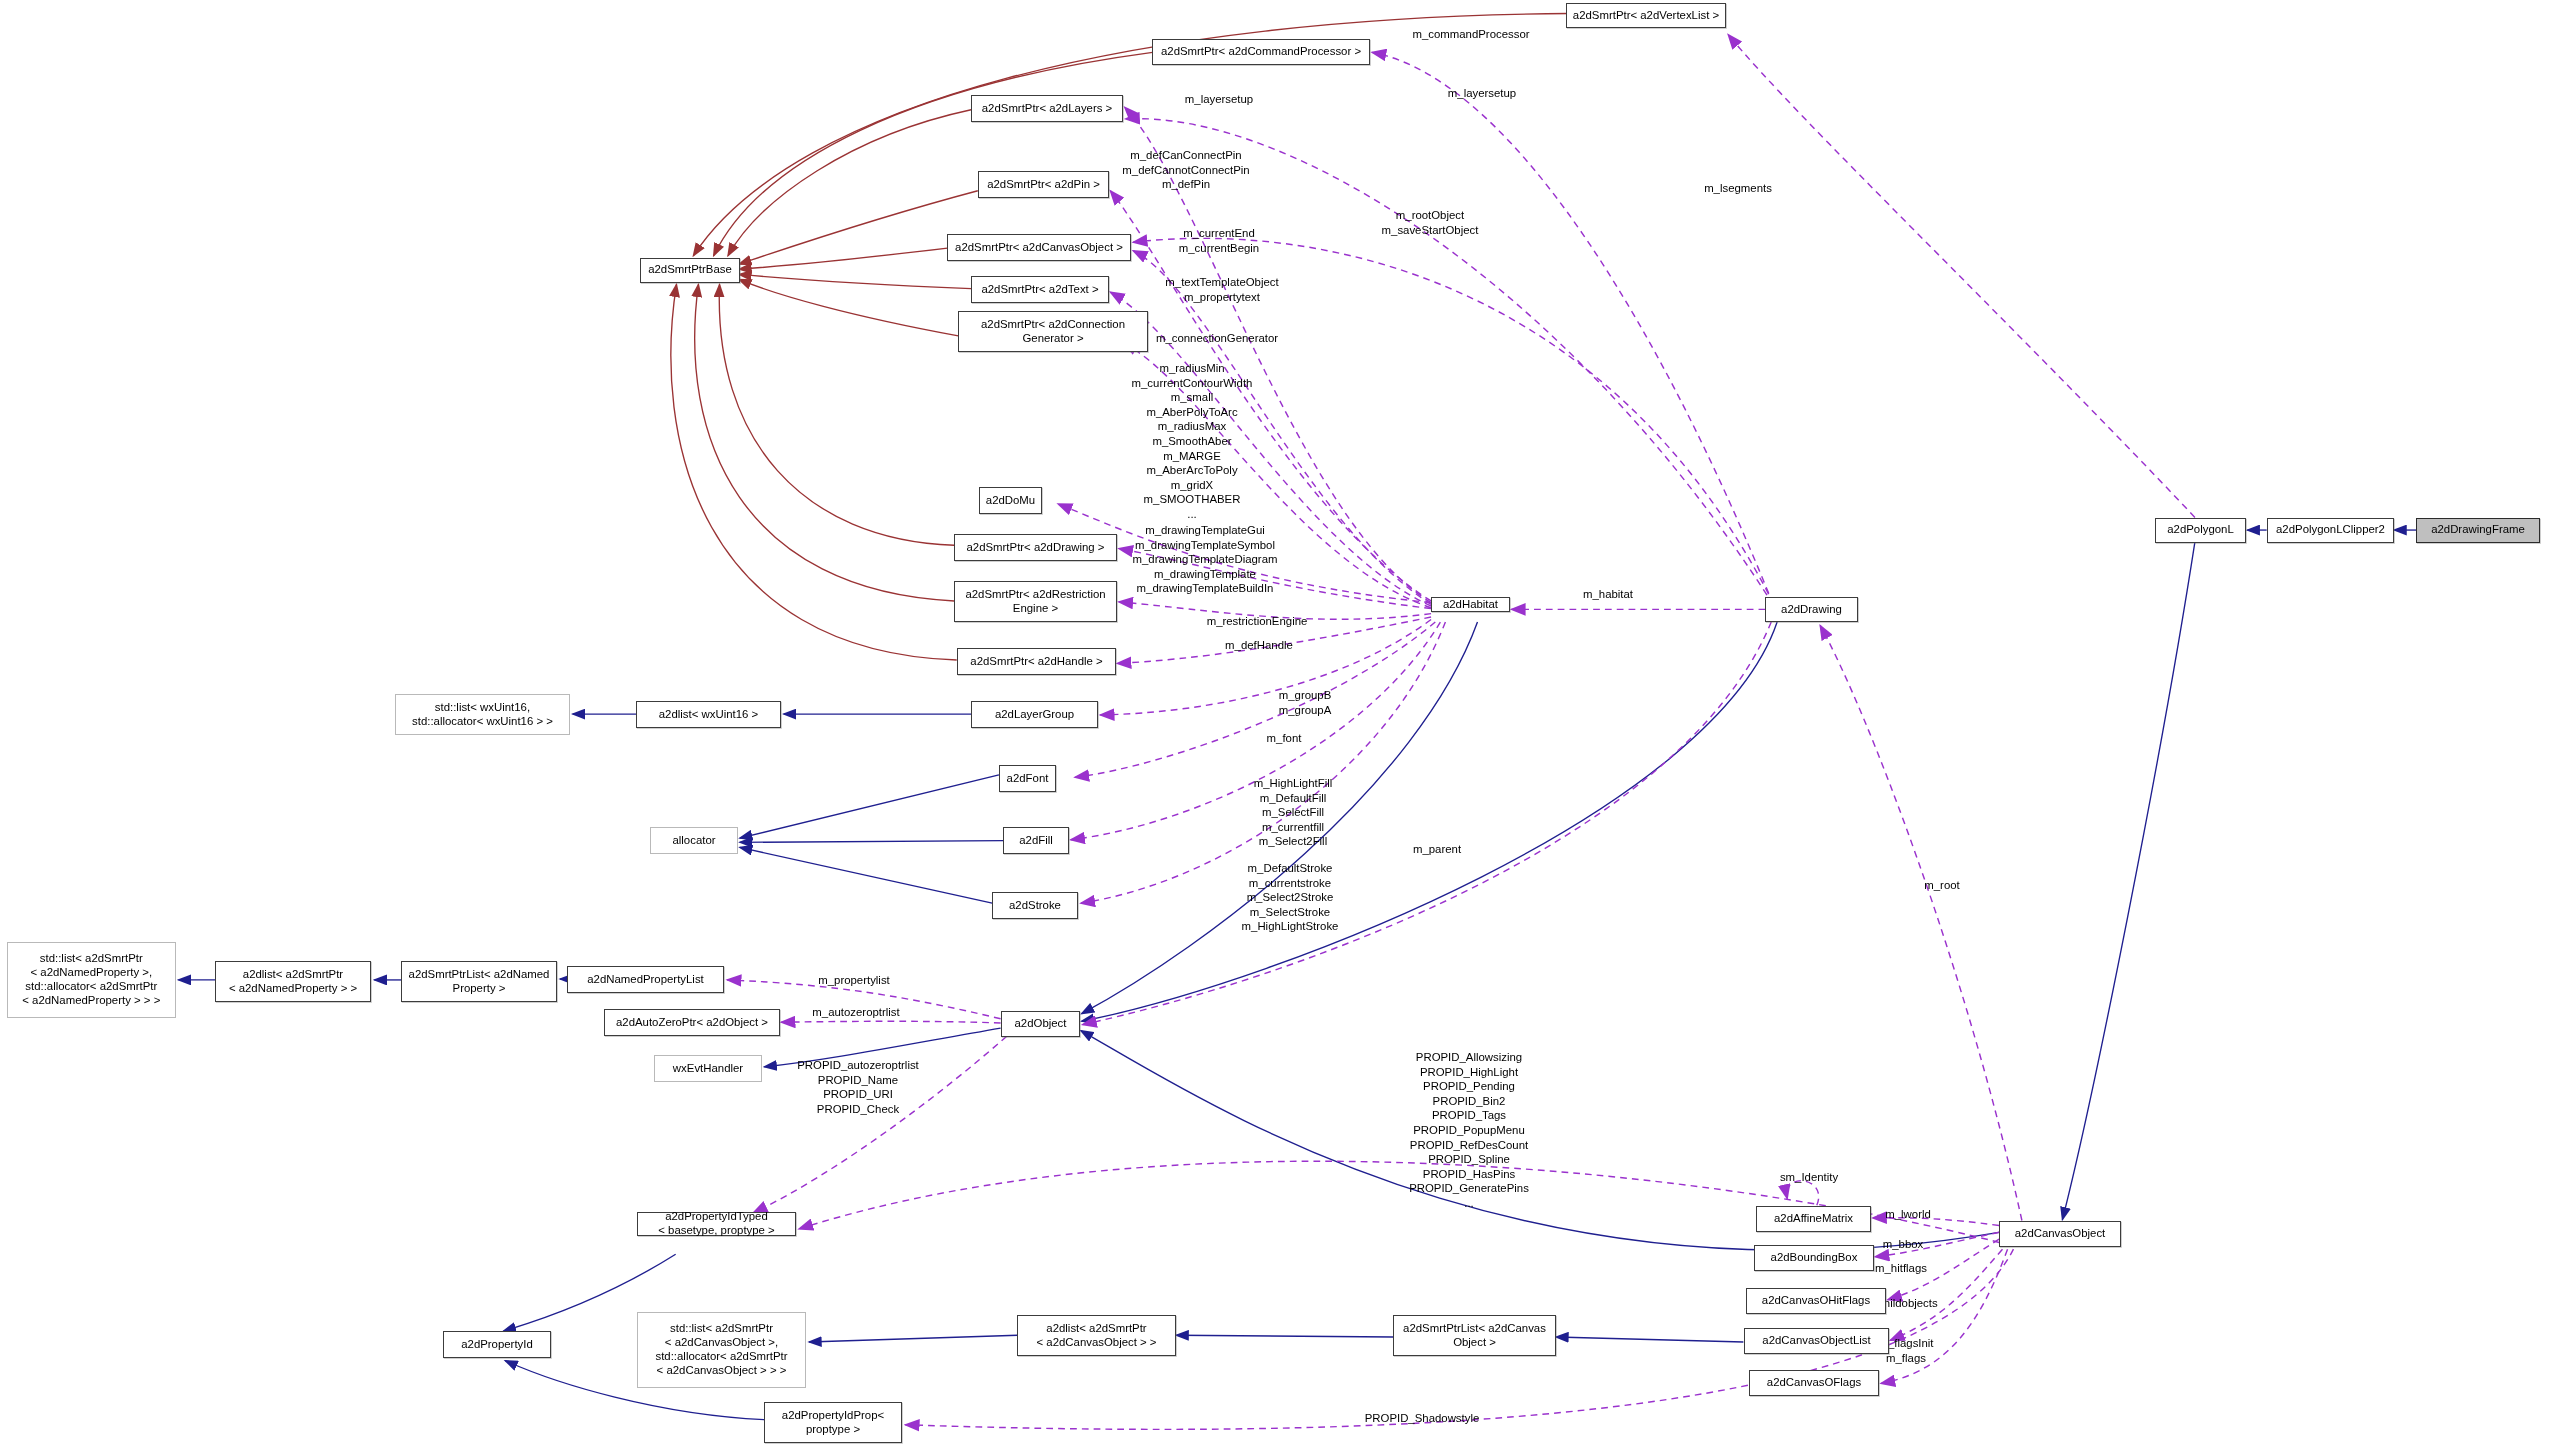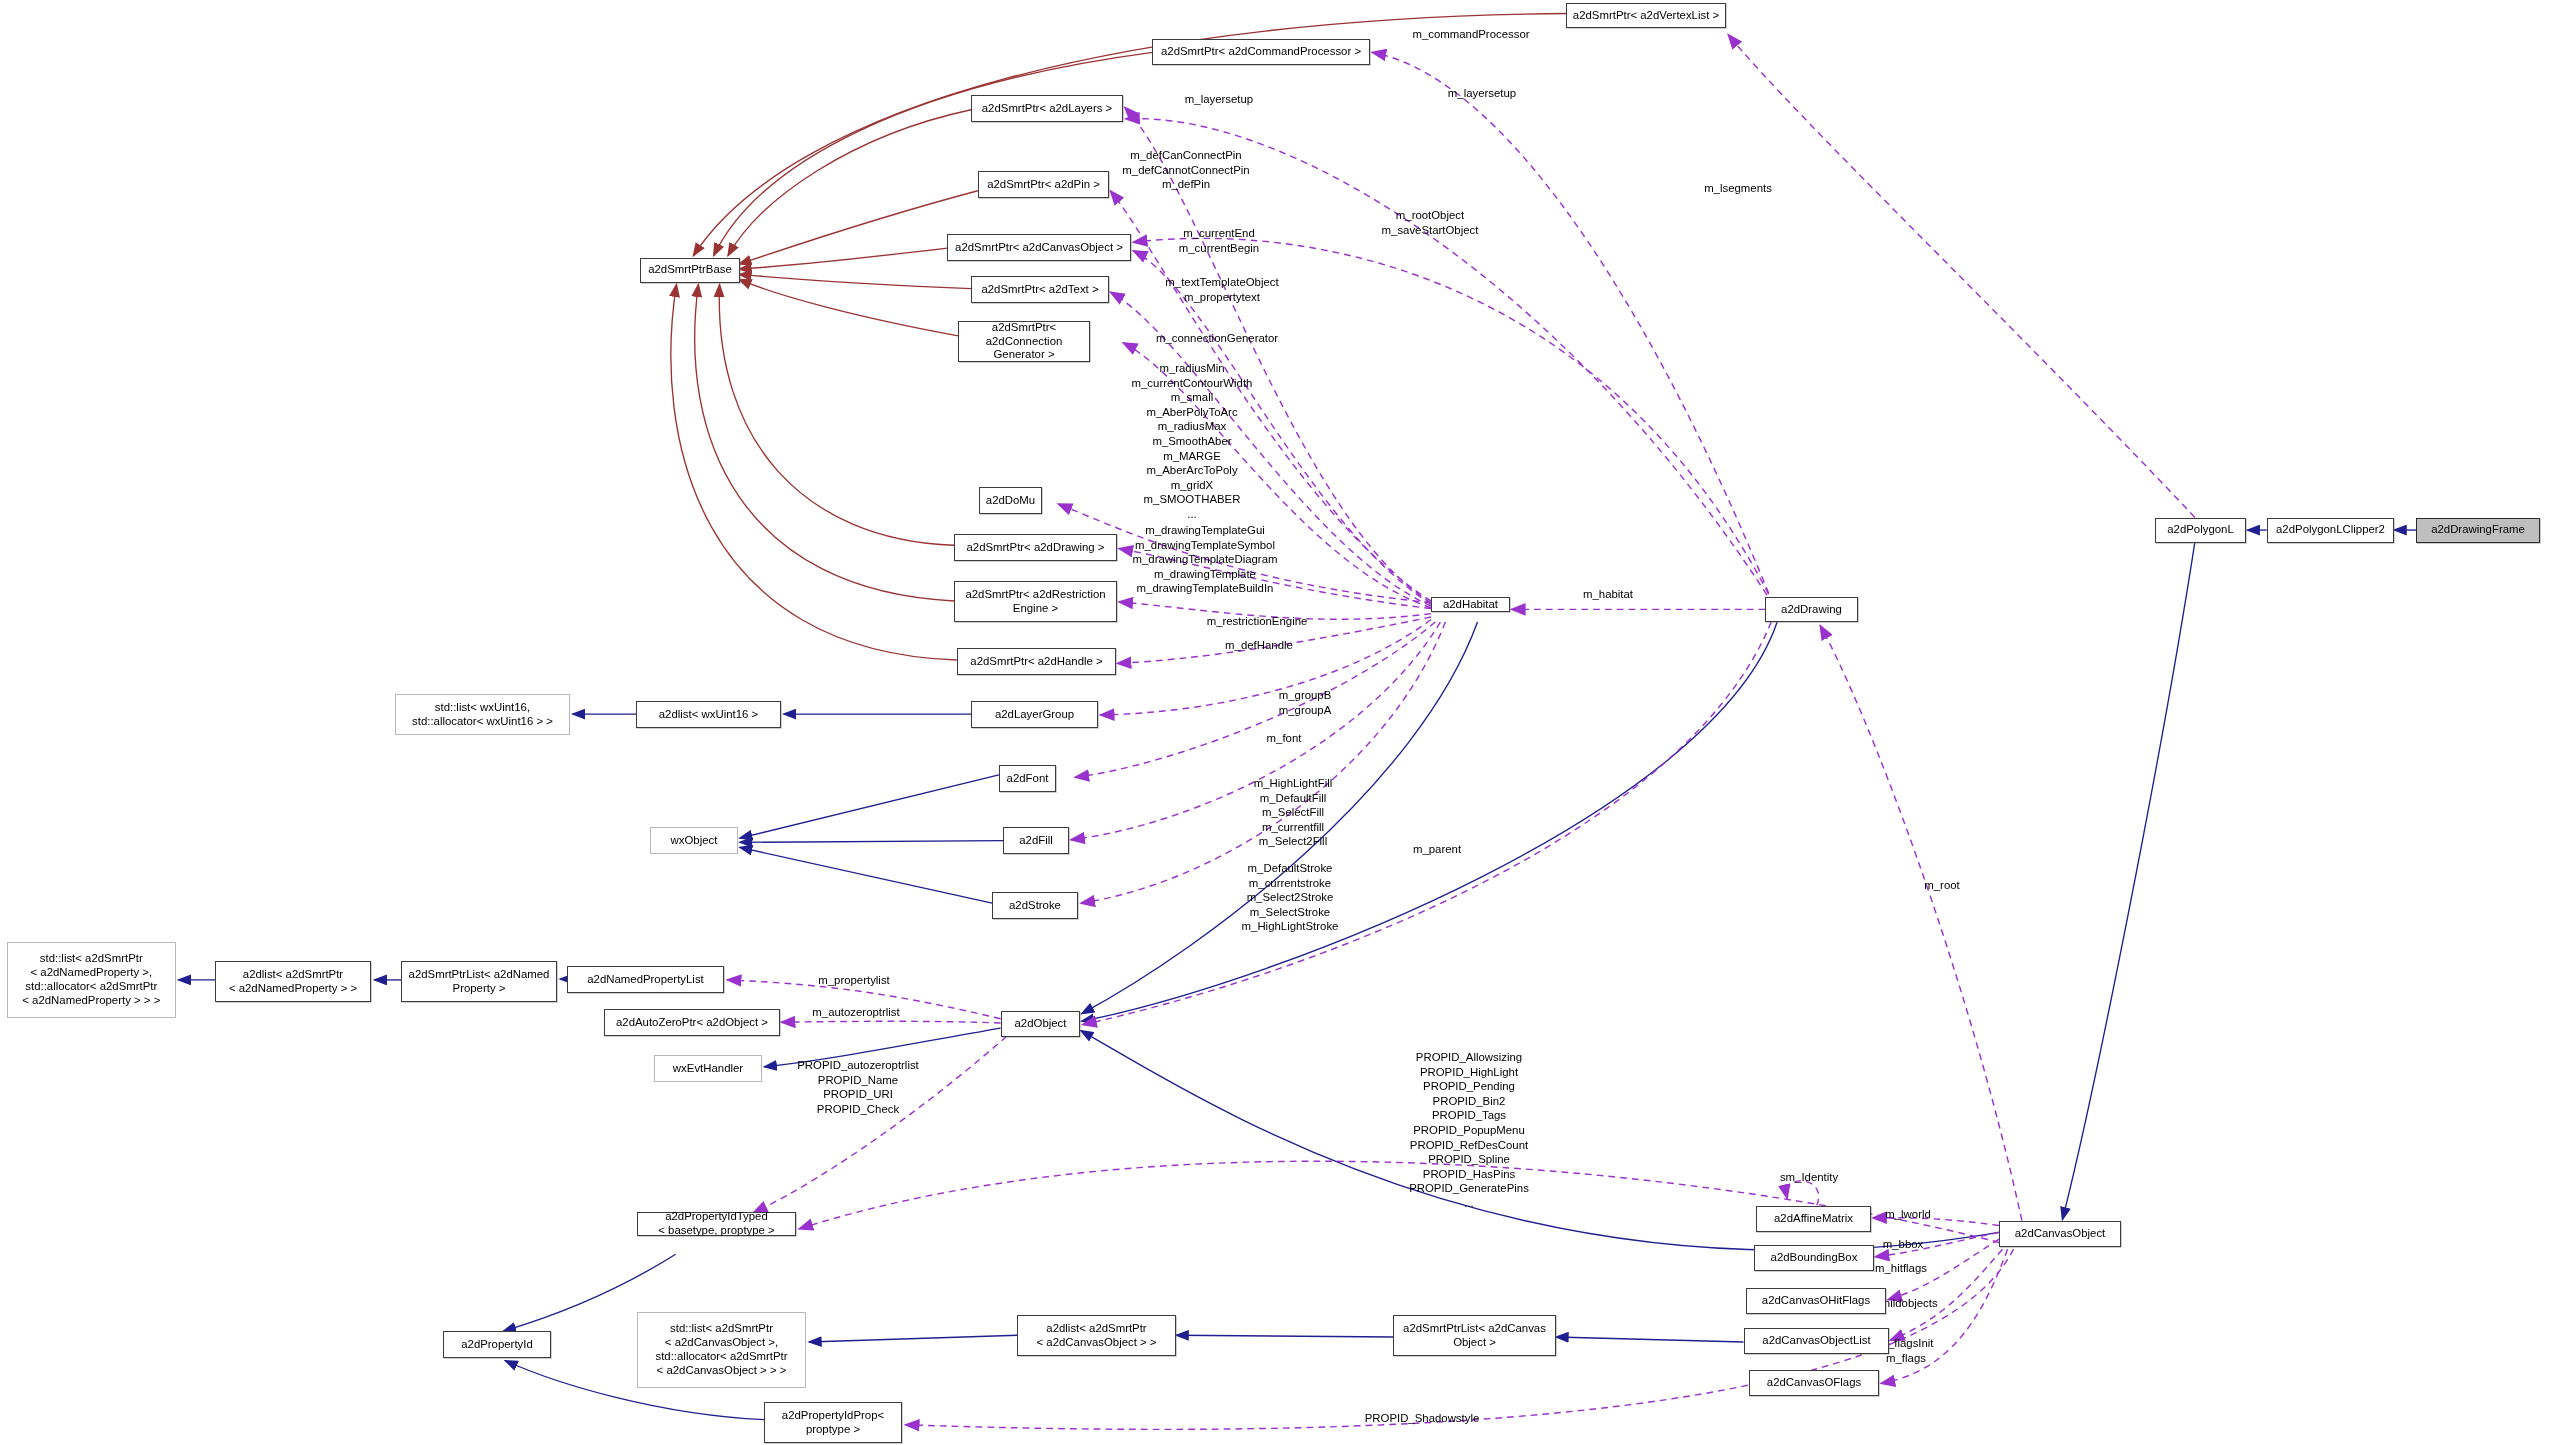"a2dSmrtPtr< a2dConnection" div.node { top: 321px -> 311px; width: 132px -> 190px }
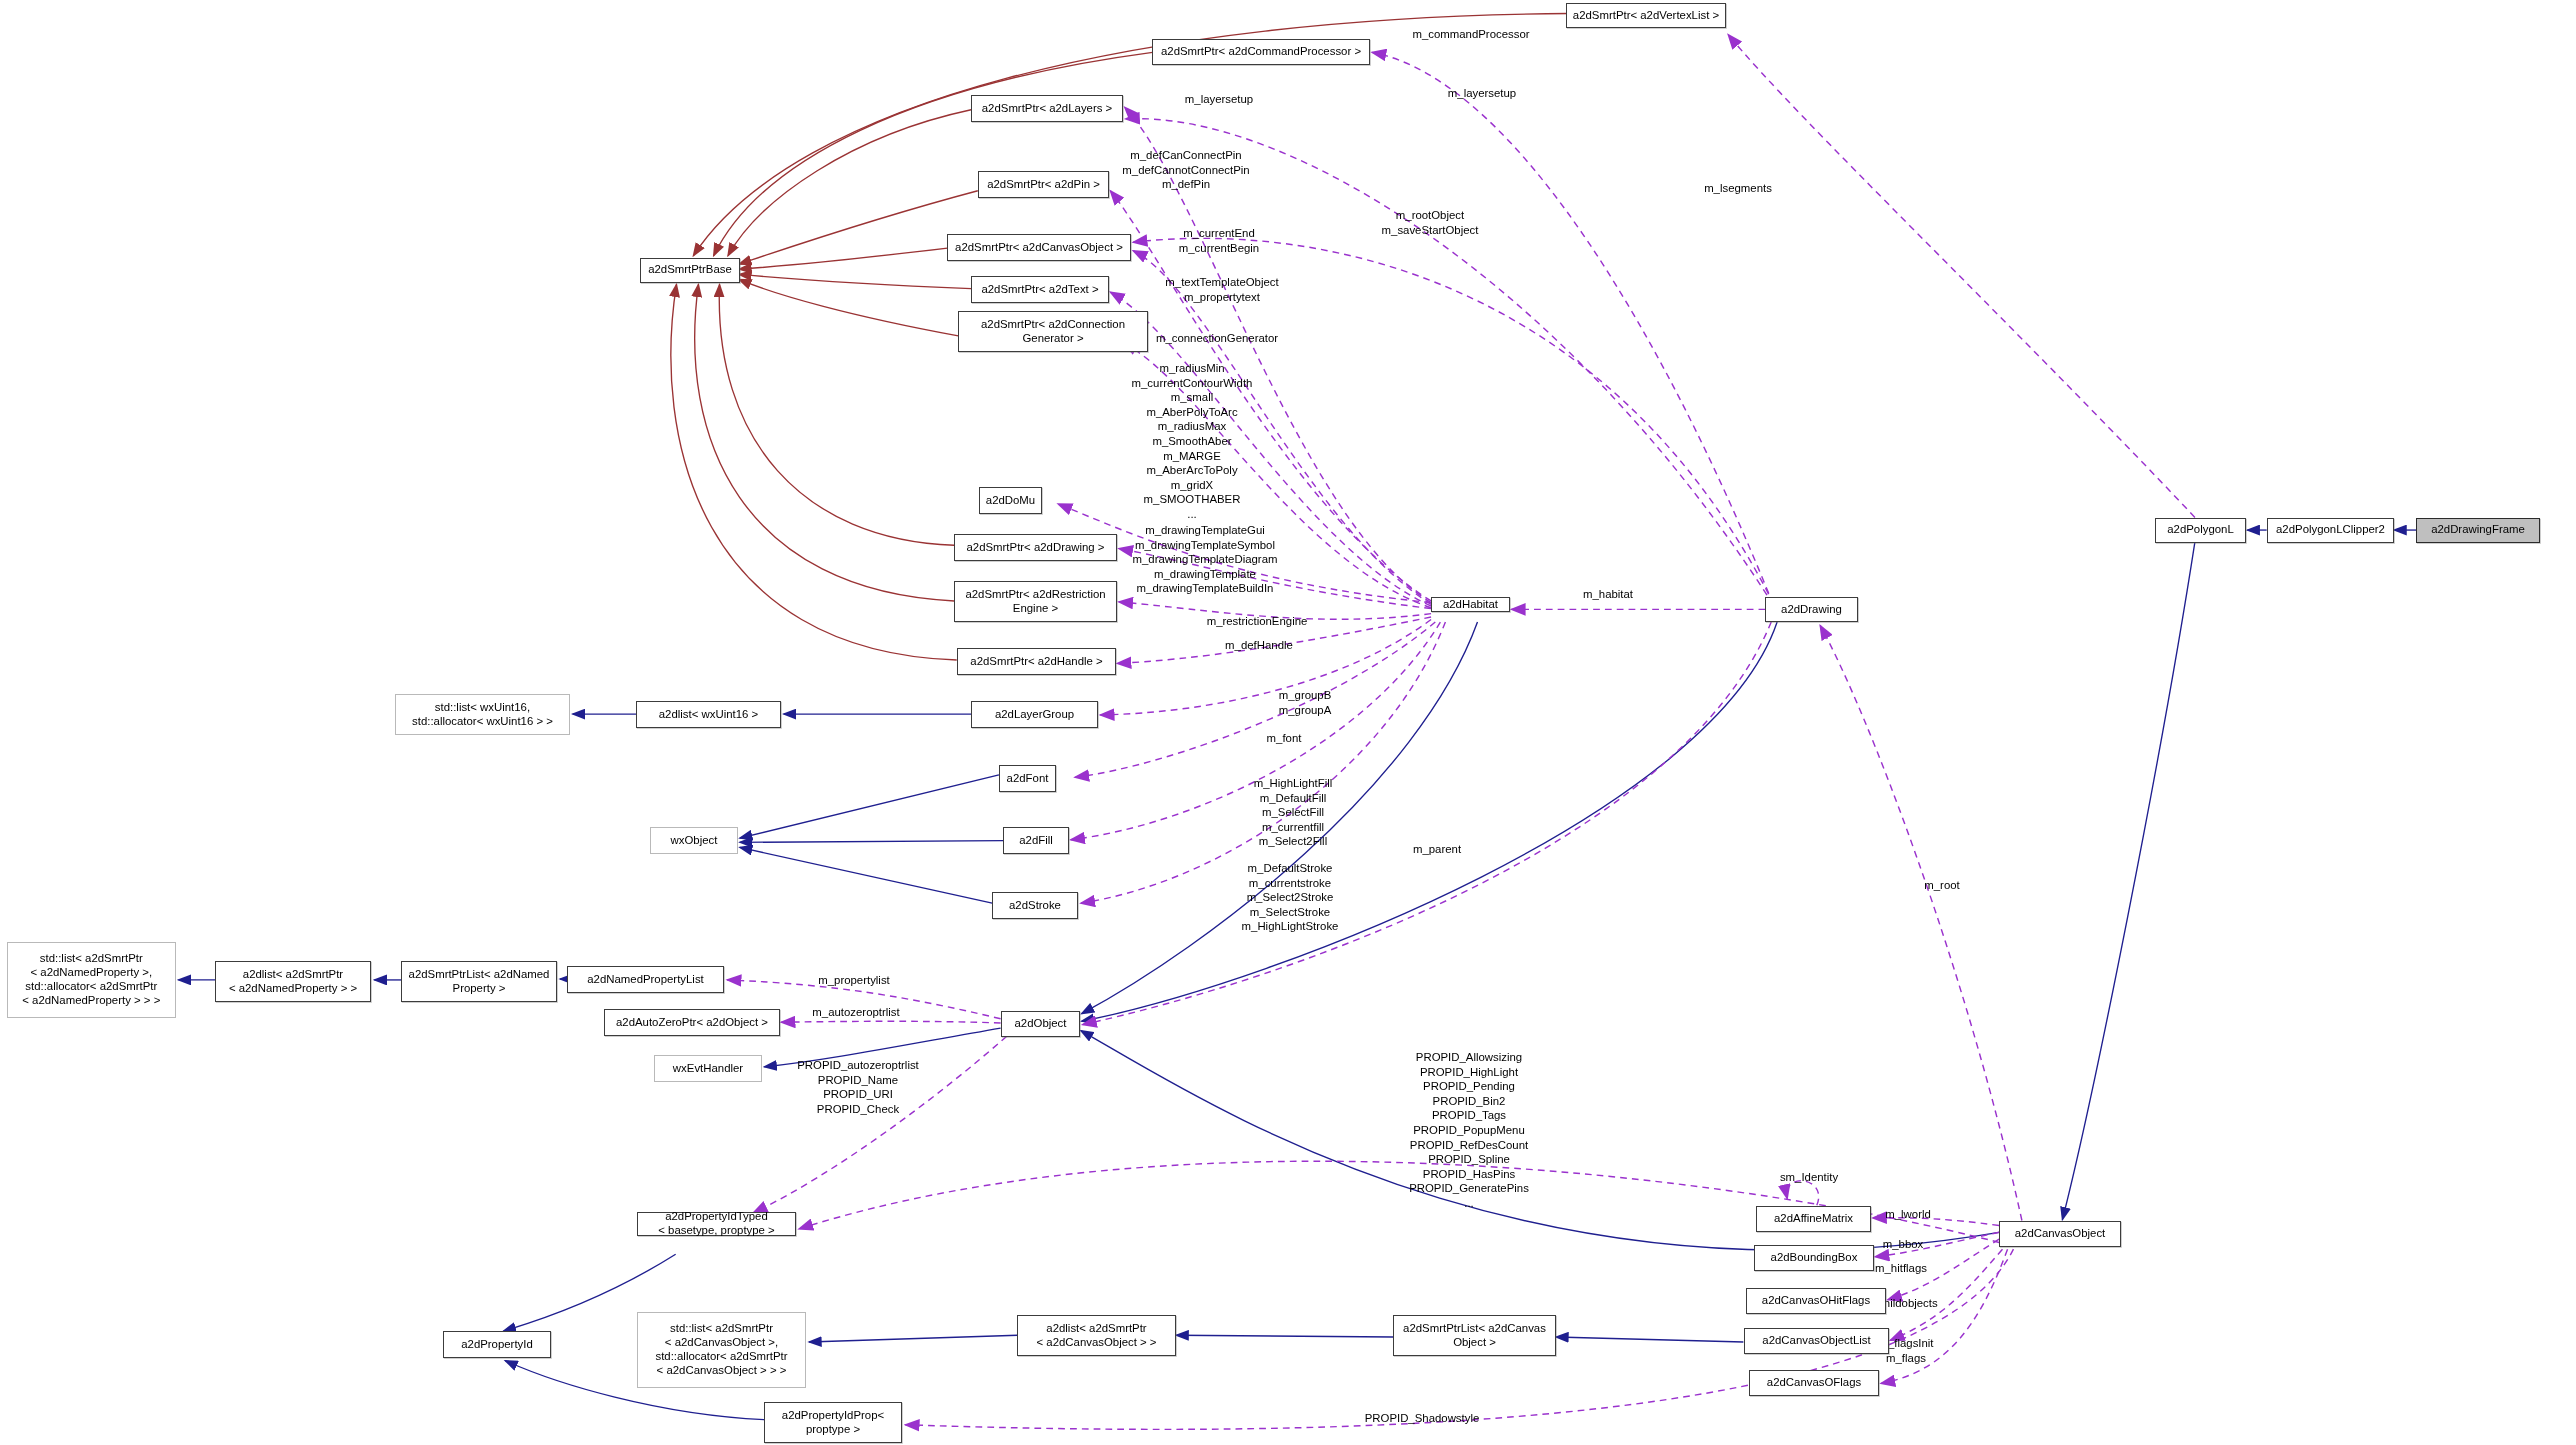"wxObject" div.node { text: wxObject -> allocator }
